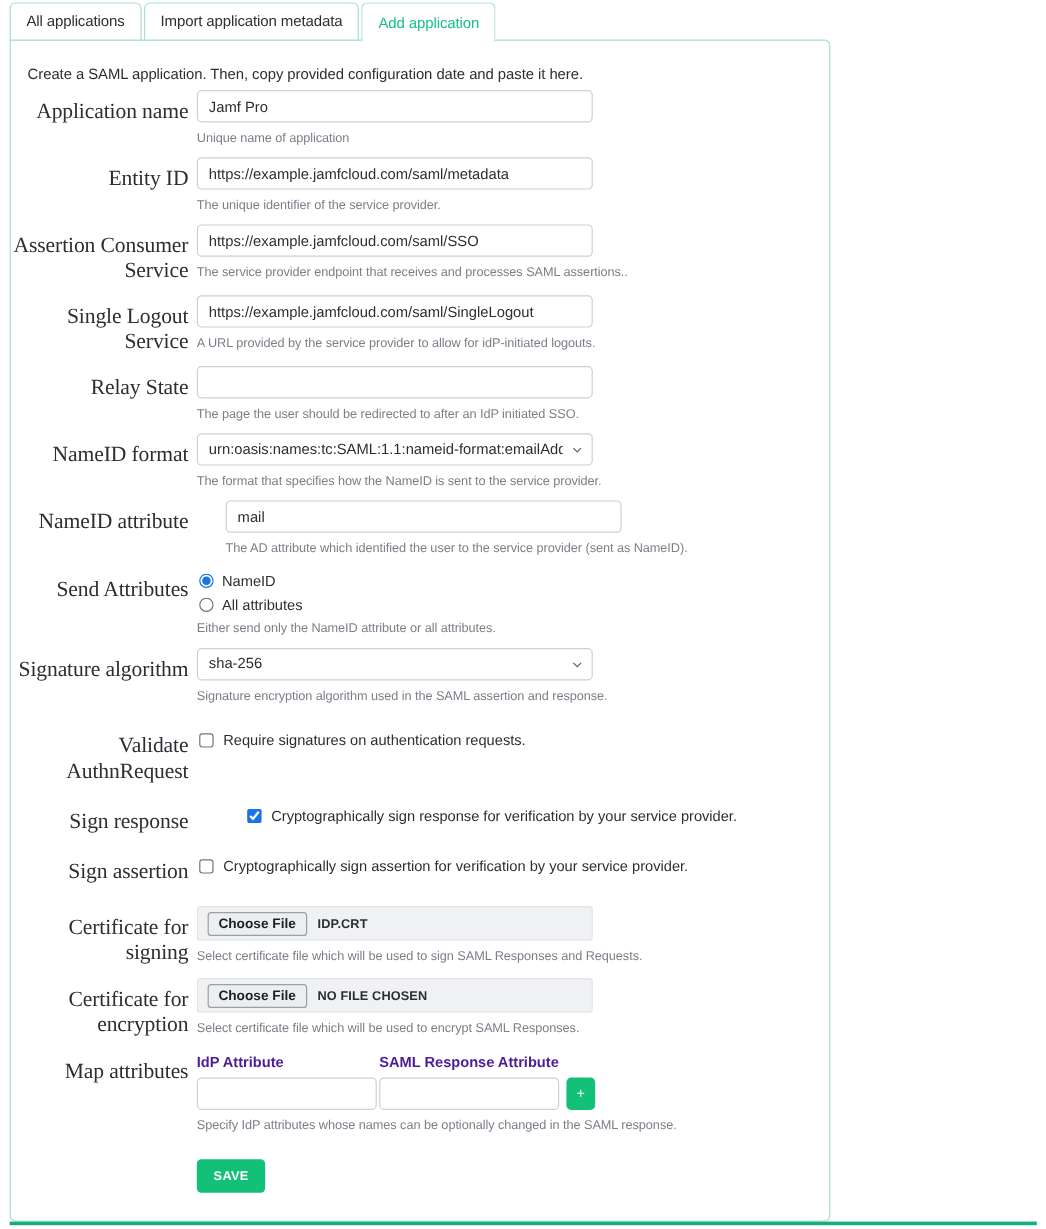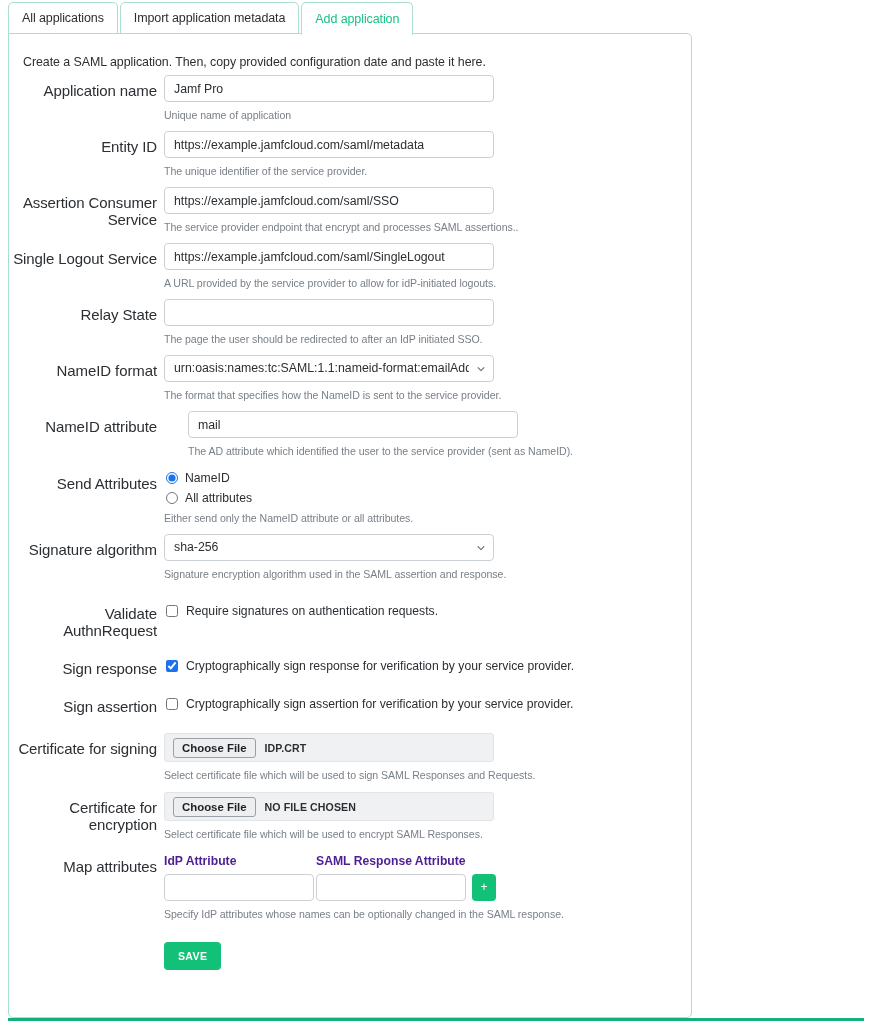"Application name" .lbl { font-family: none -> Liberation Serif, serif; font-size: 15px -> 18px }
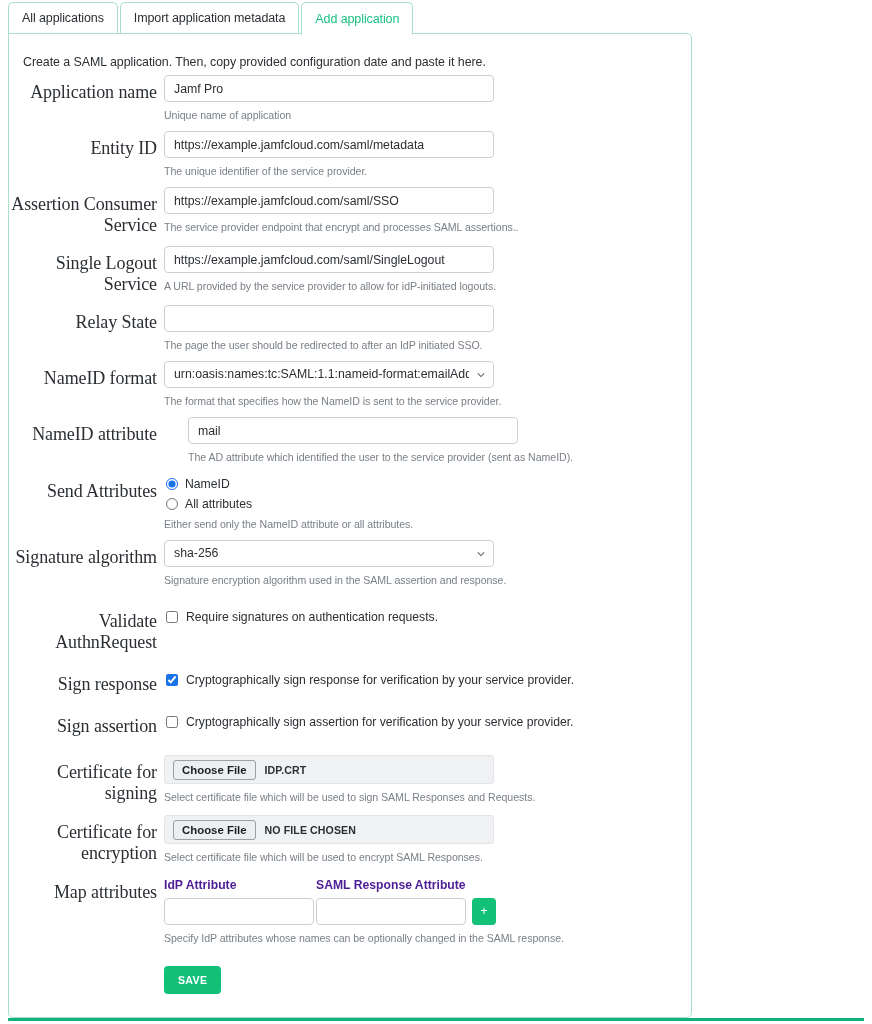"The service provider endpoint that" div.hint { text: encrypt -> receives }
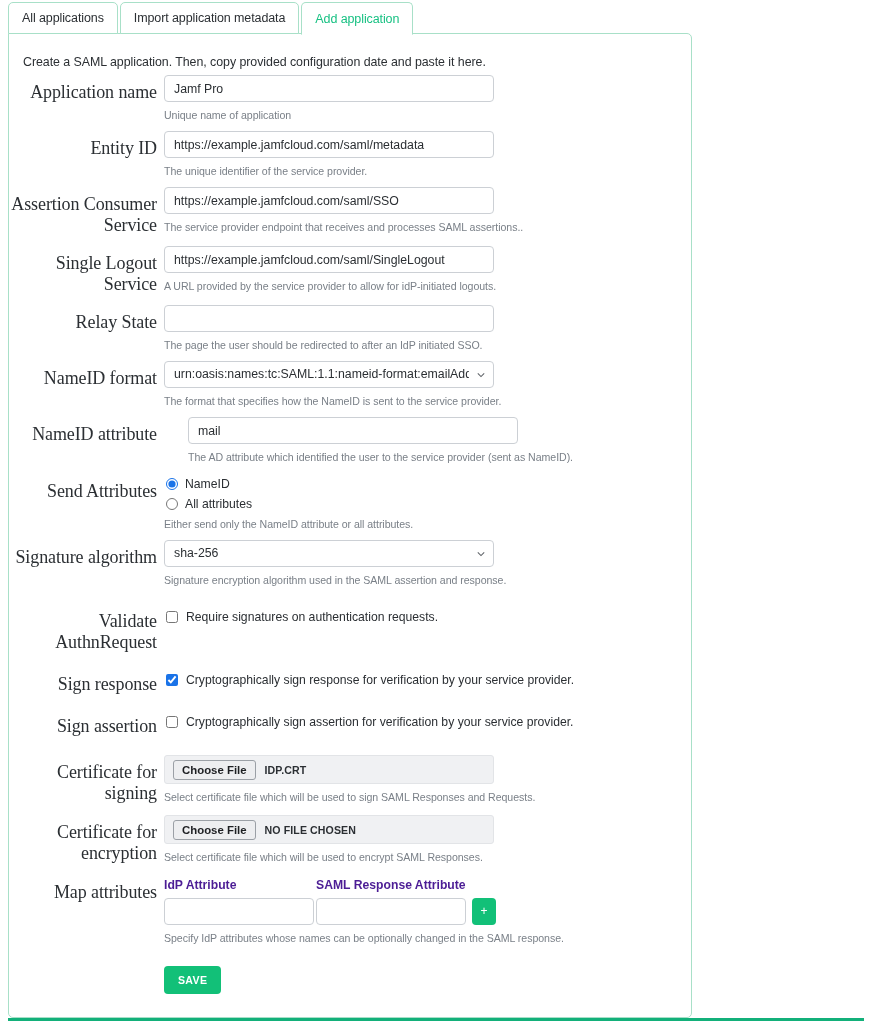"Sign response" div.row { gap: none -> 40px }
